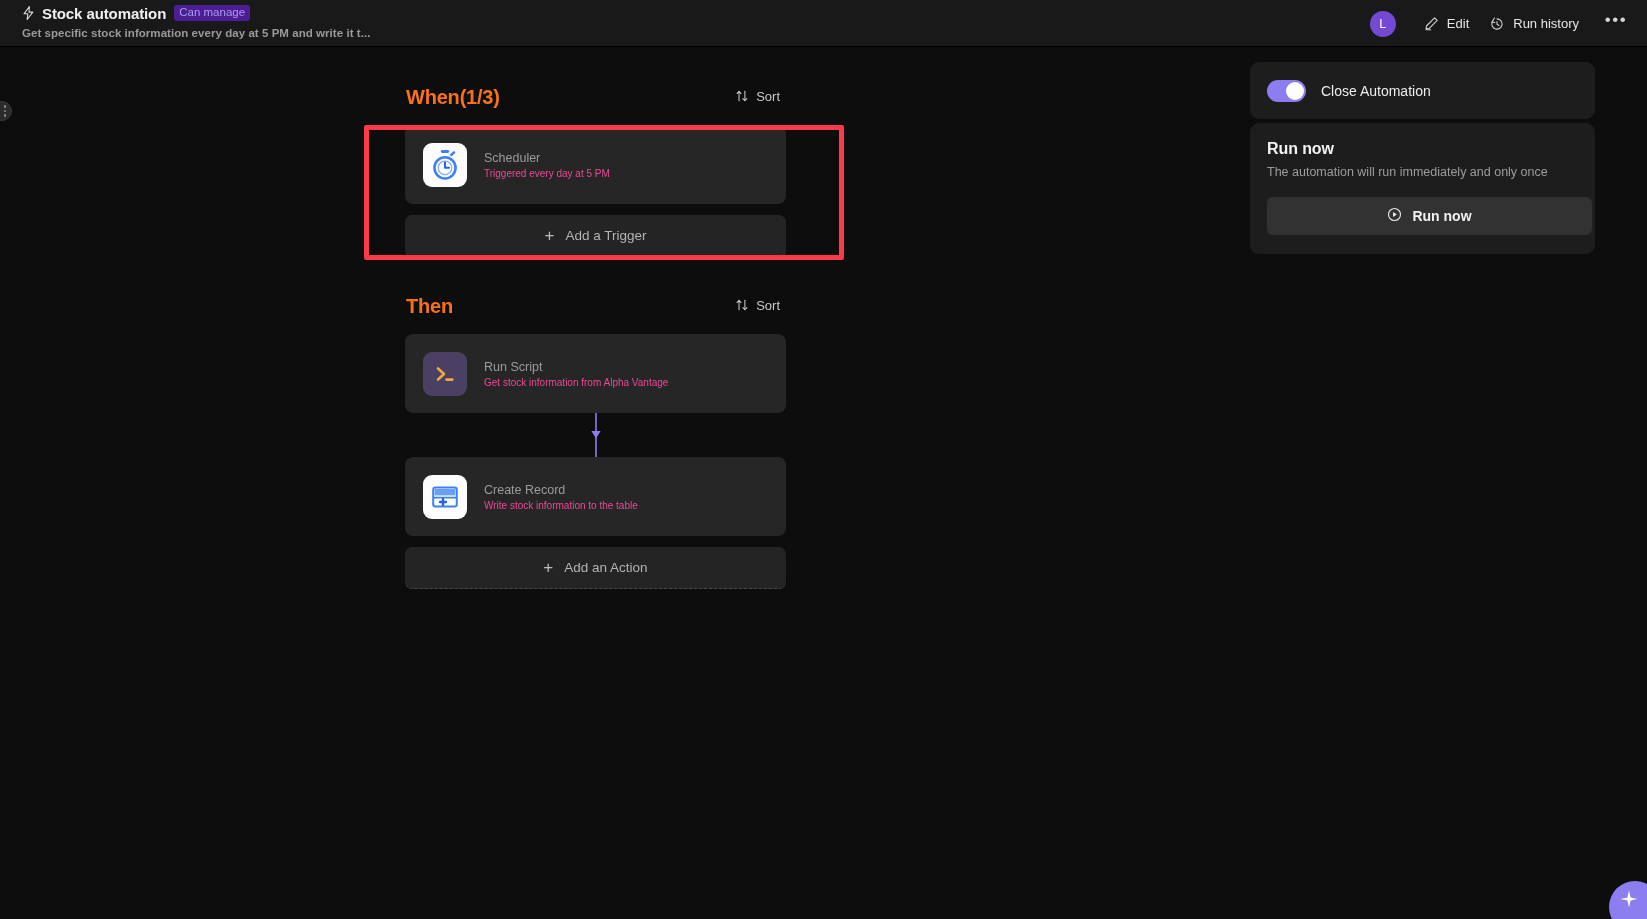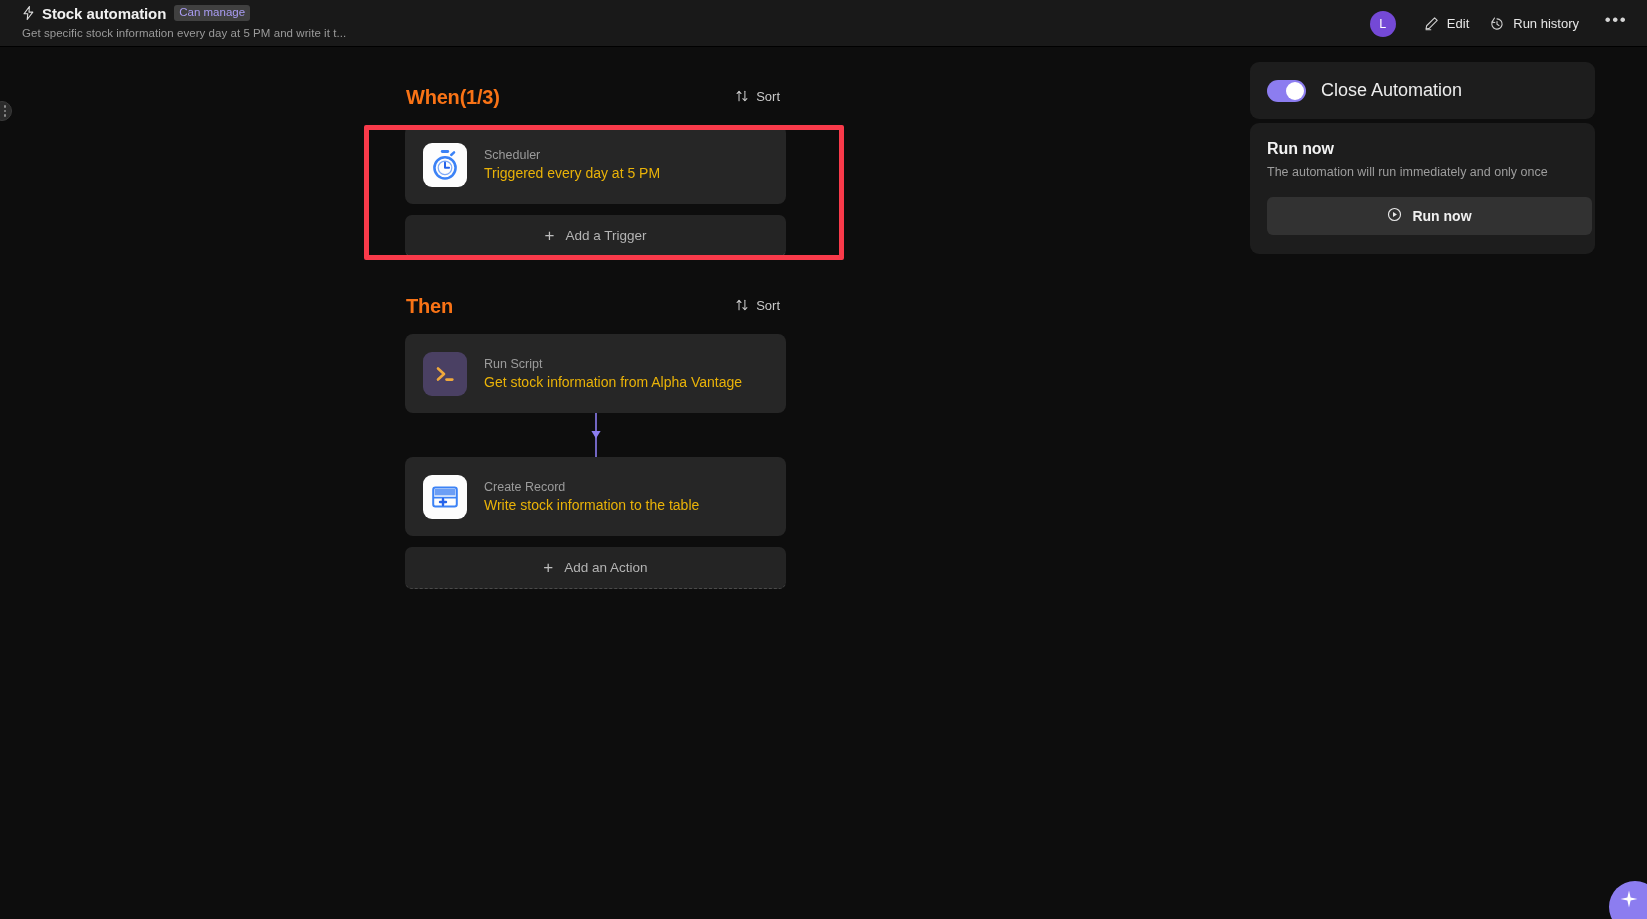"Can manage" .badge-can-manage { background: #404040 -> #4c1d95 }
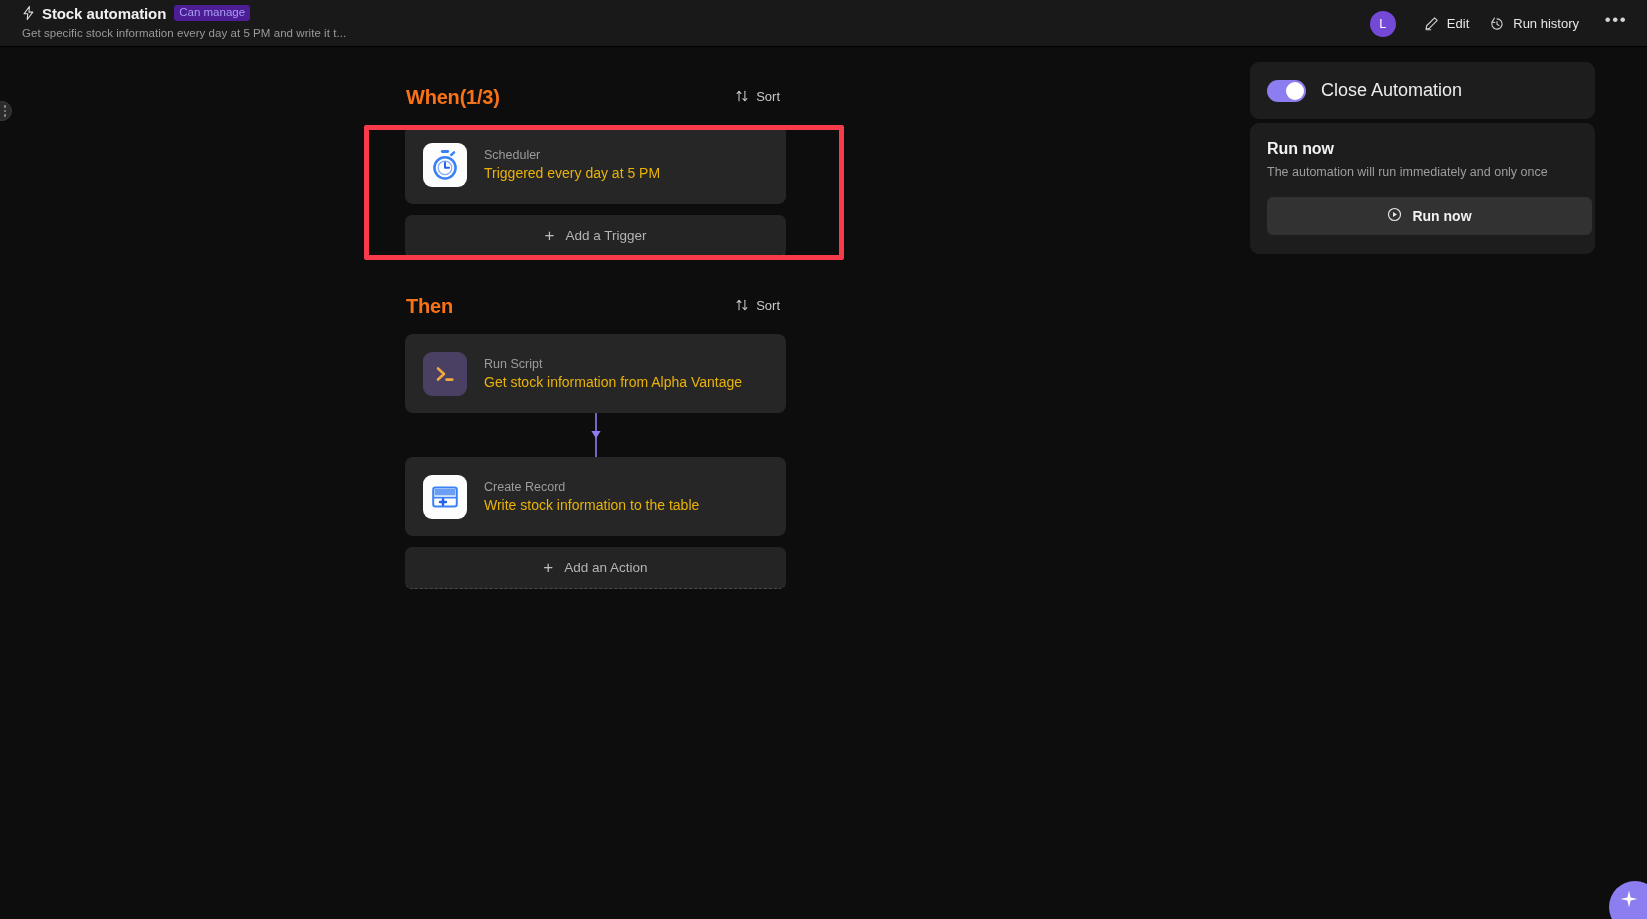"Get specific stock information every" .subtitle { font-weight: none -> bold }
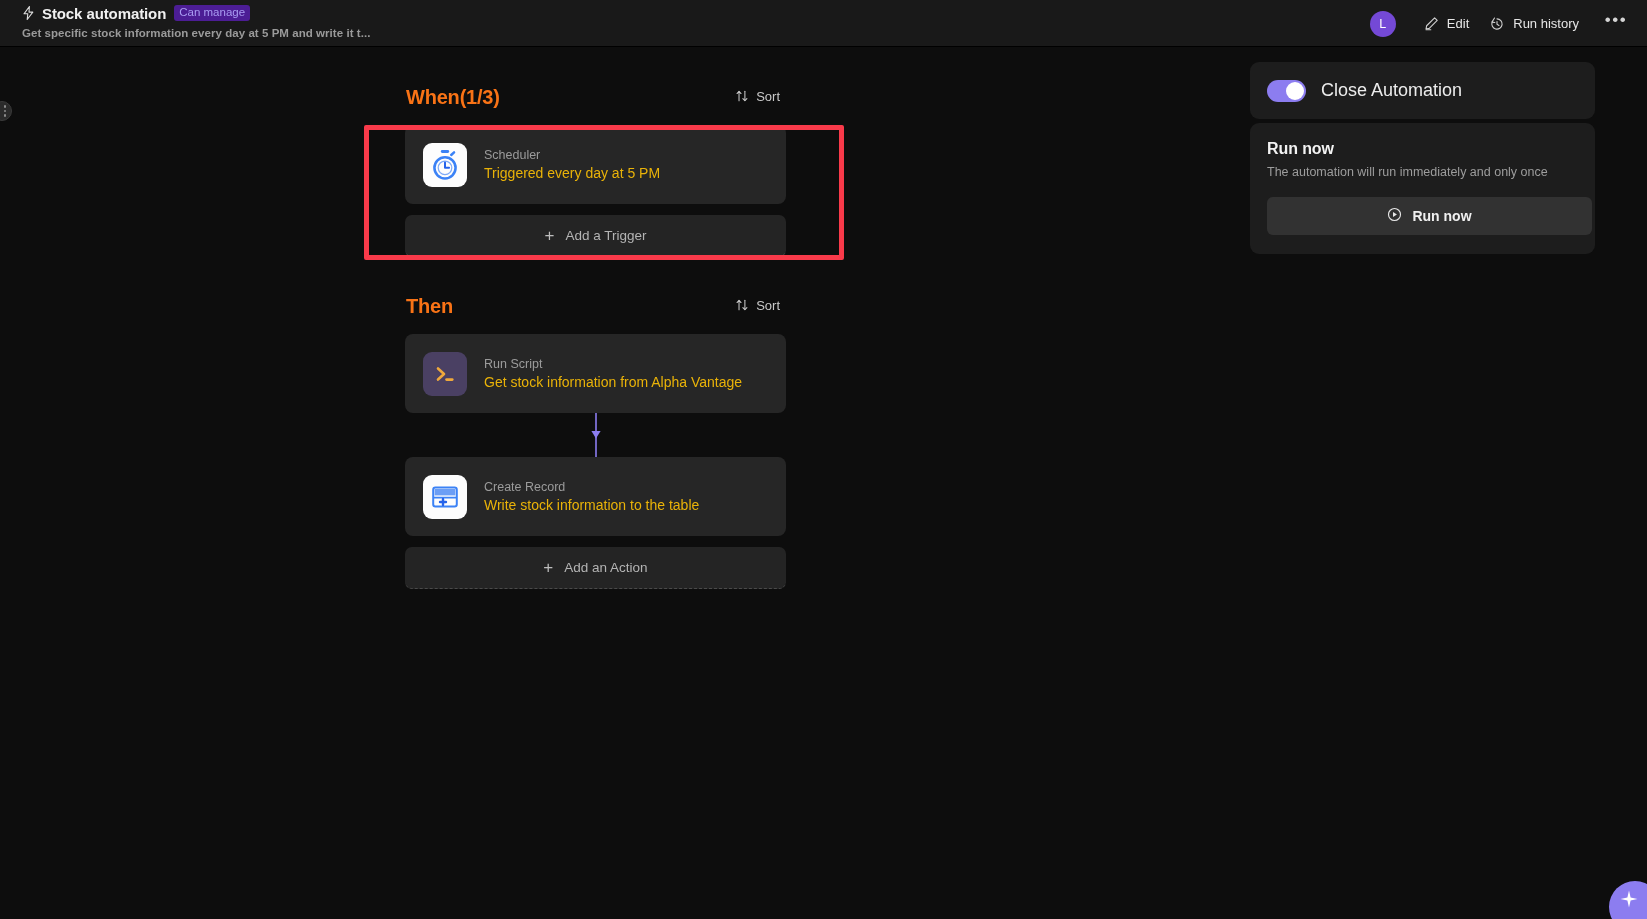"Close Automation" .toggle-label { font-size: 18px -> 14px }
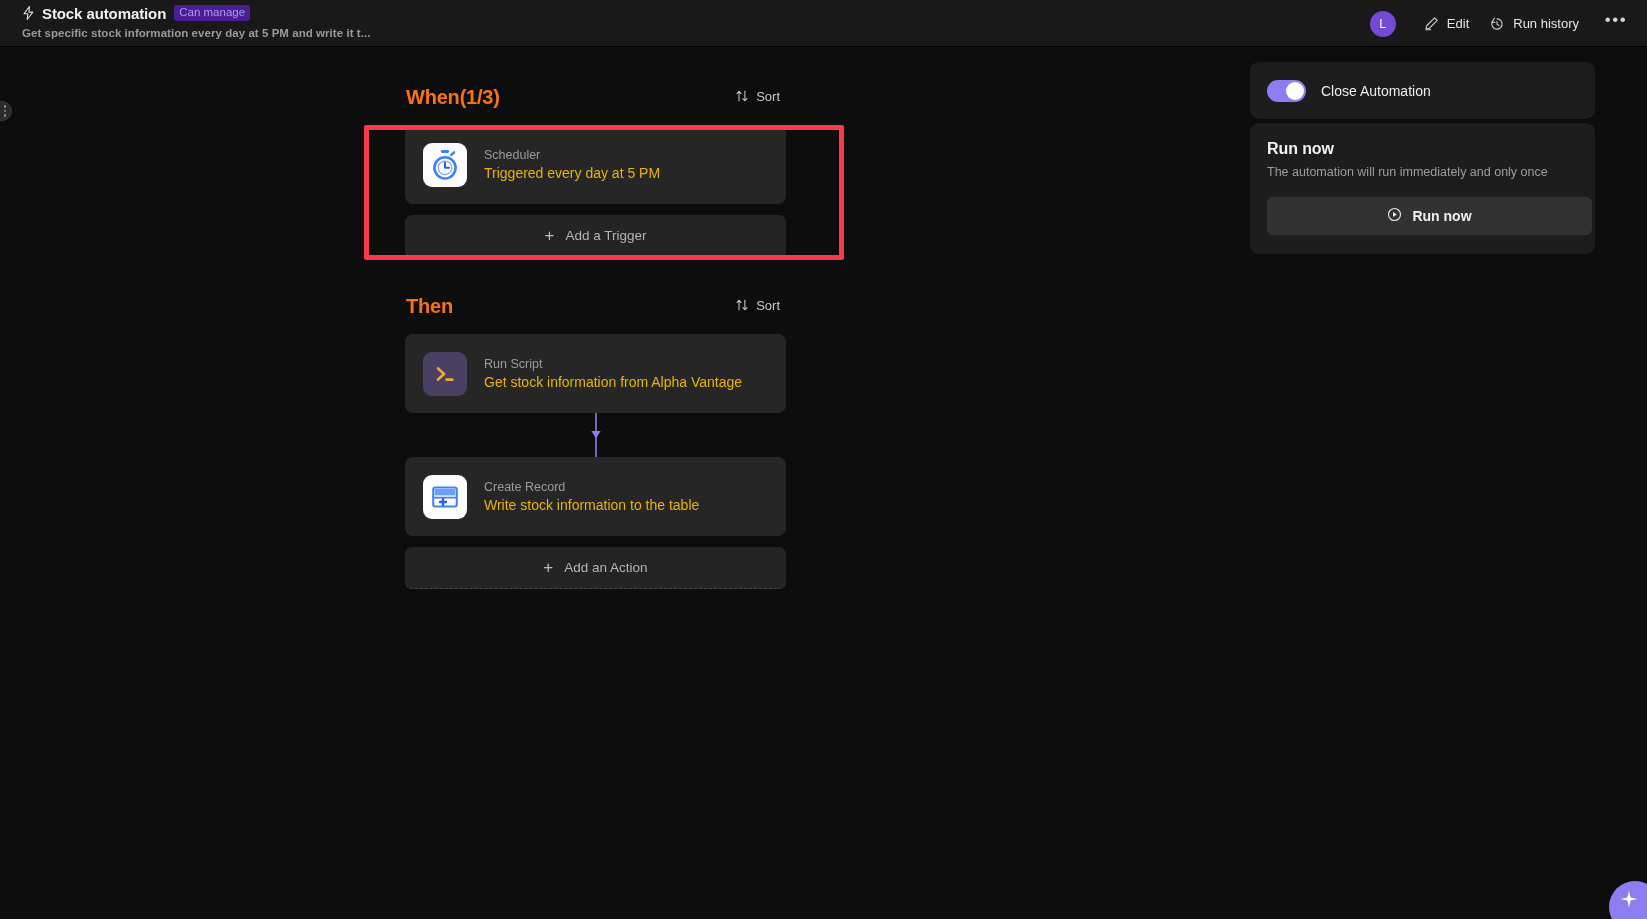"Triggered every day at 5" .card-desc { color: #eab308 -> #ec4899; font-size: 14px -> 10px }
